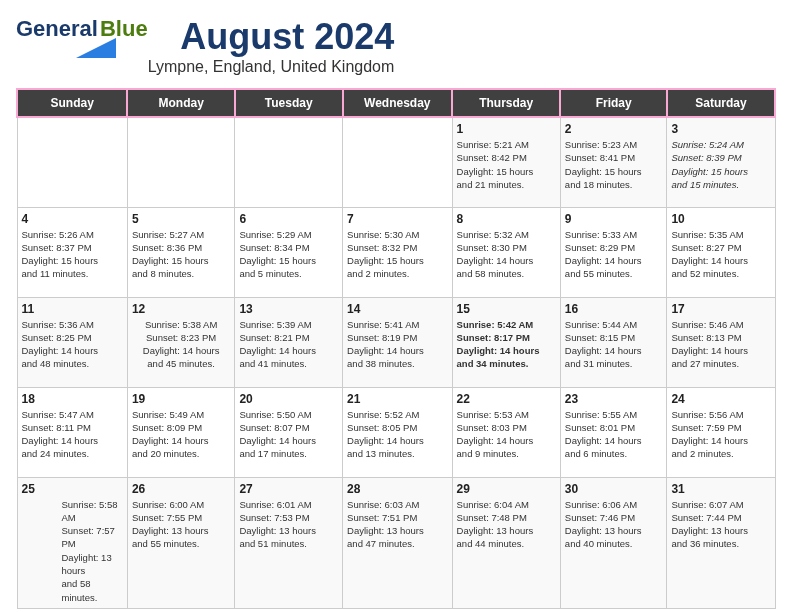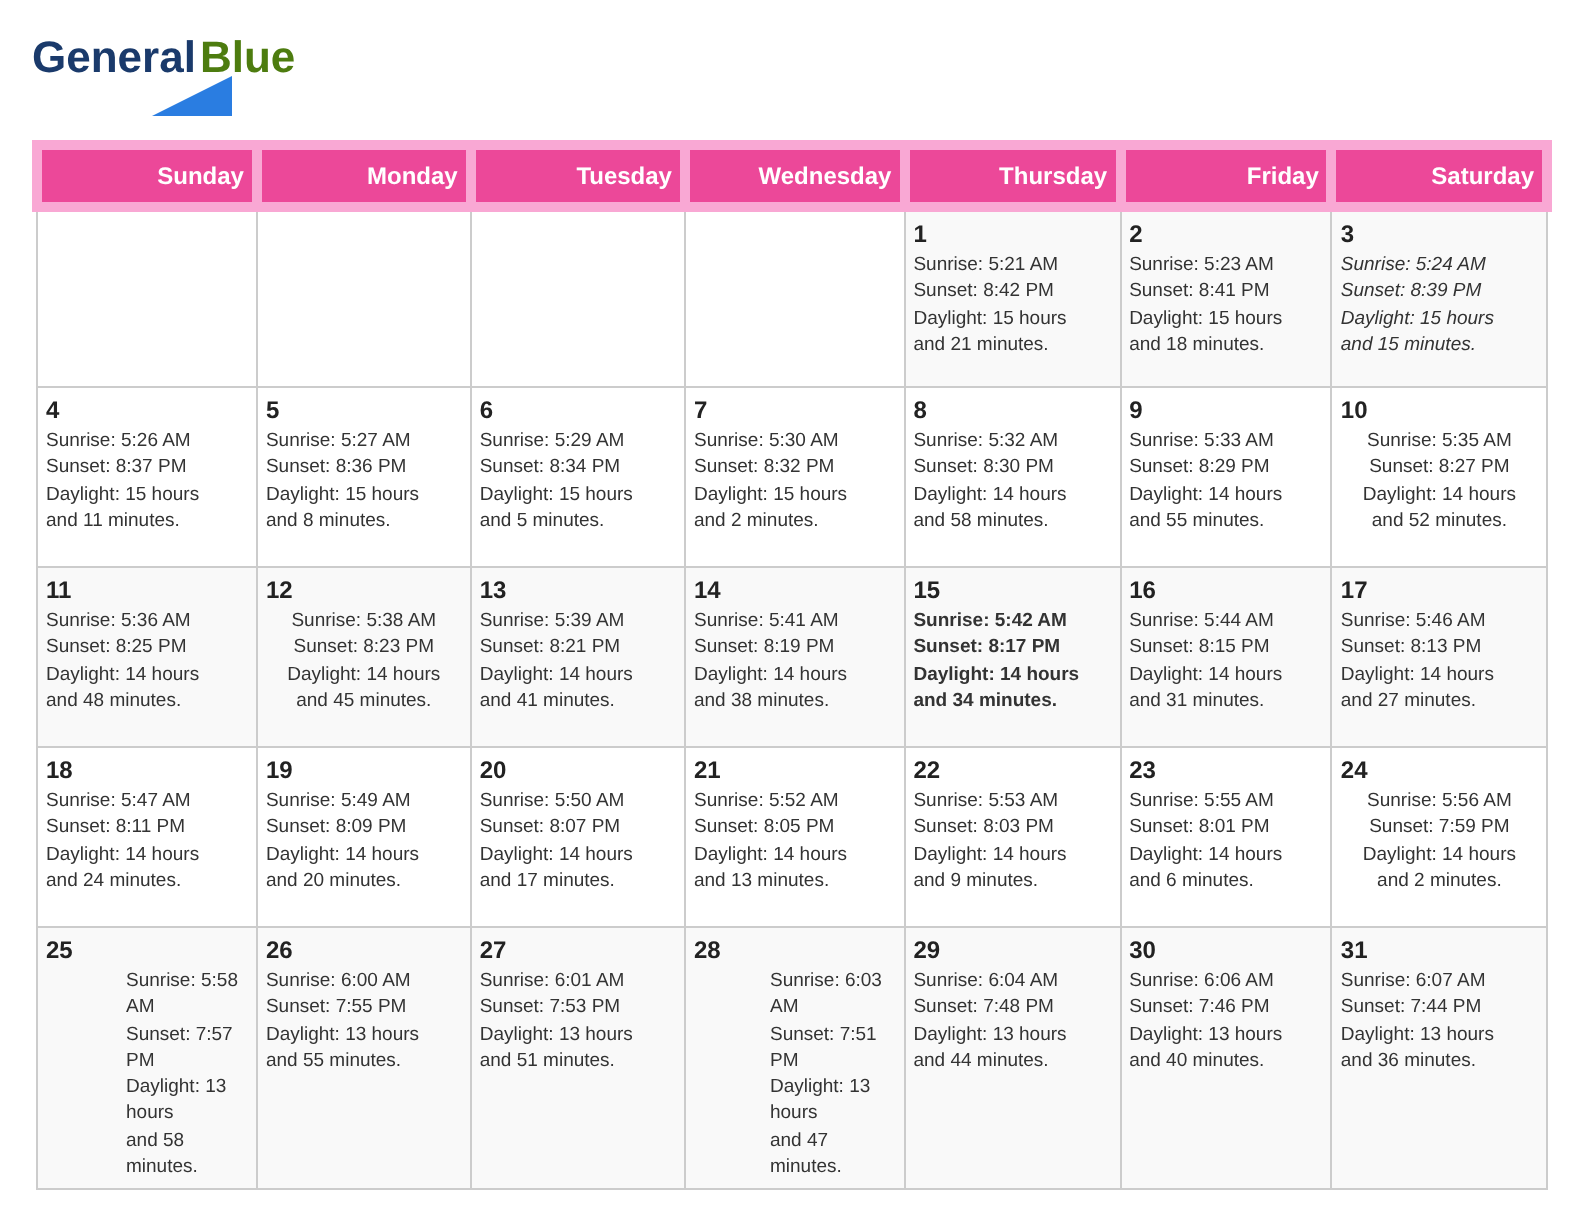"August 2024" div.title-area { html: none -> <div> <div>August 2024</div> <div>Lympne, England, United Kingdom</div> </div> }
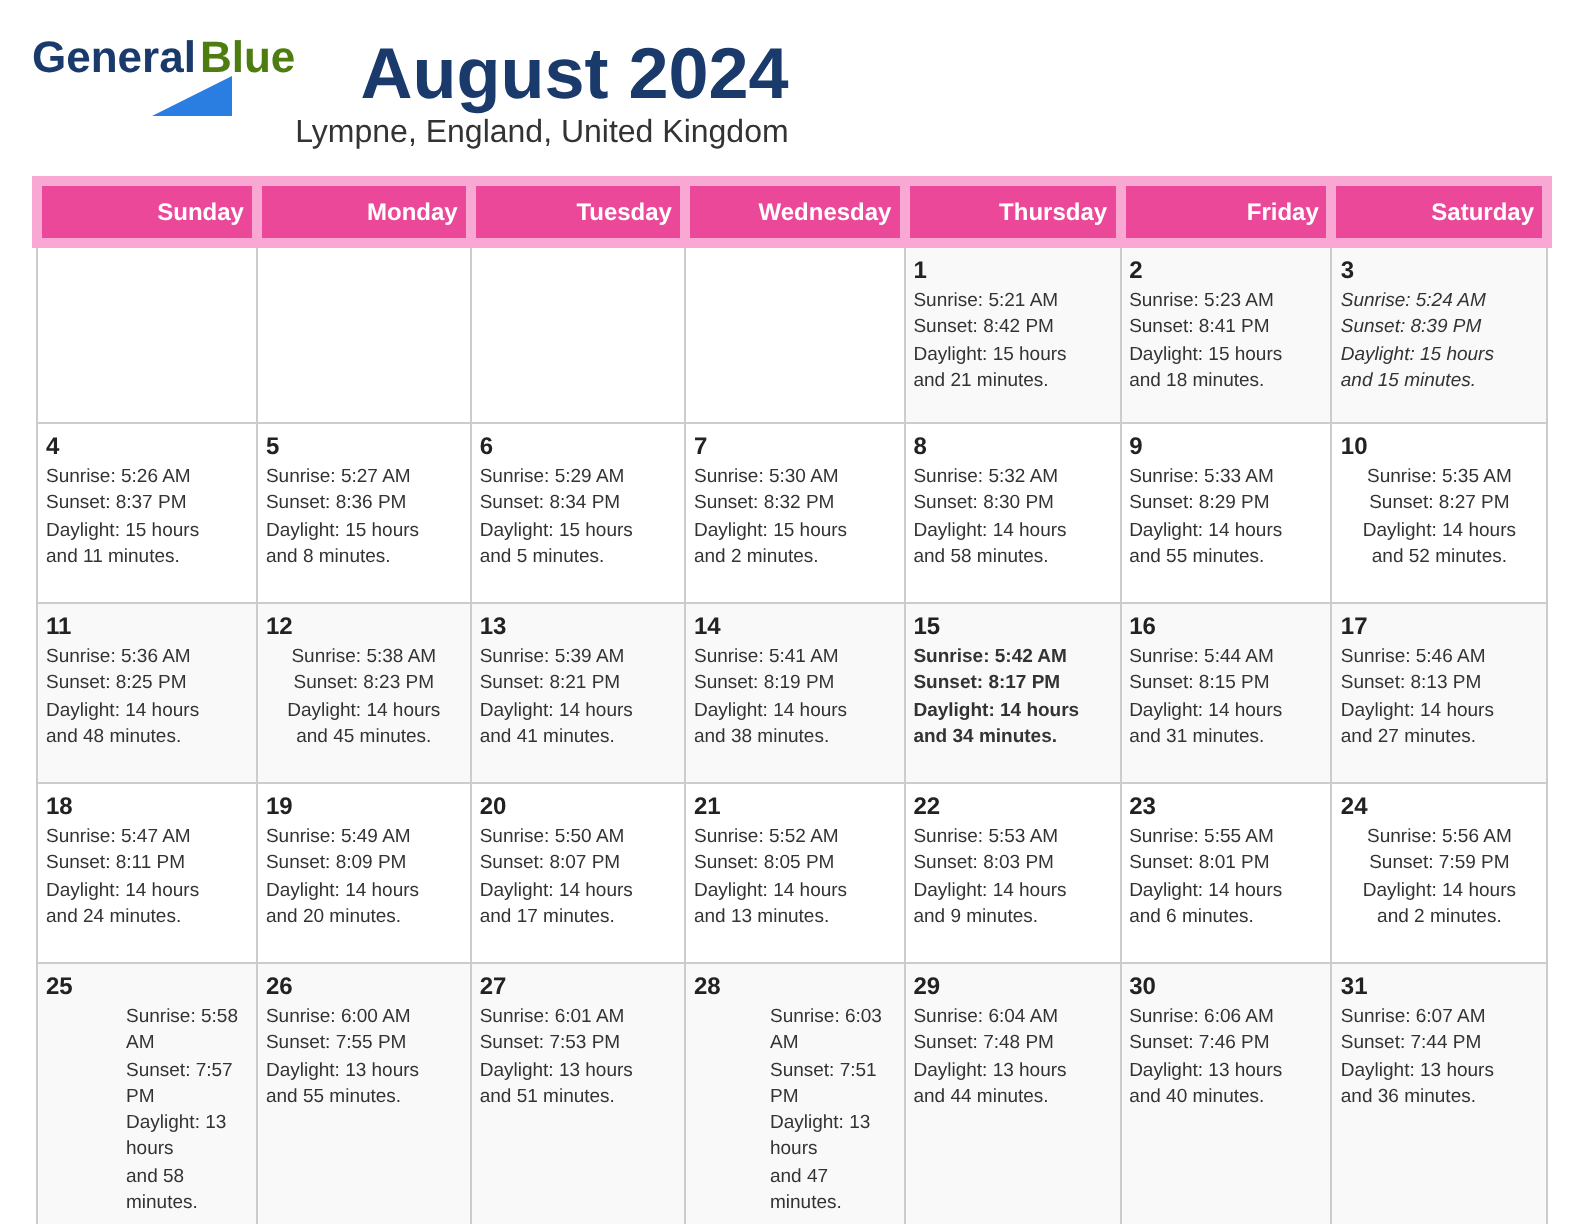"Sunday" thead tr th { background: #ec4899 -> #404040; border: 5px solid #f9a8d4 -> 2px solid #f9a8d4; text-align: right -> center }
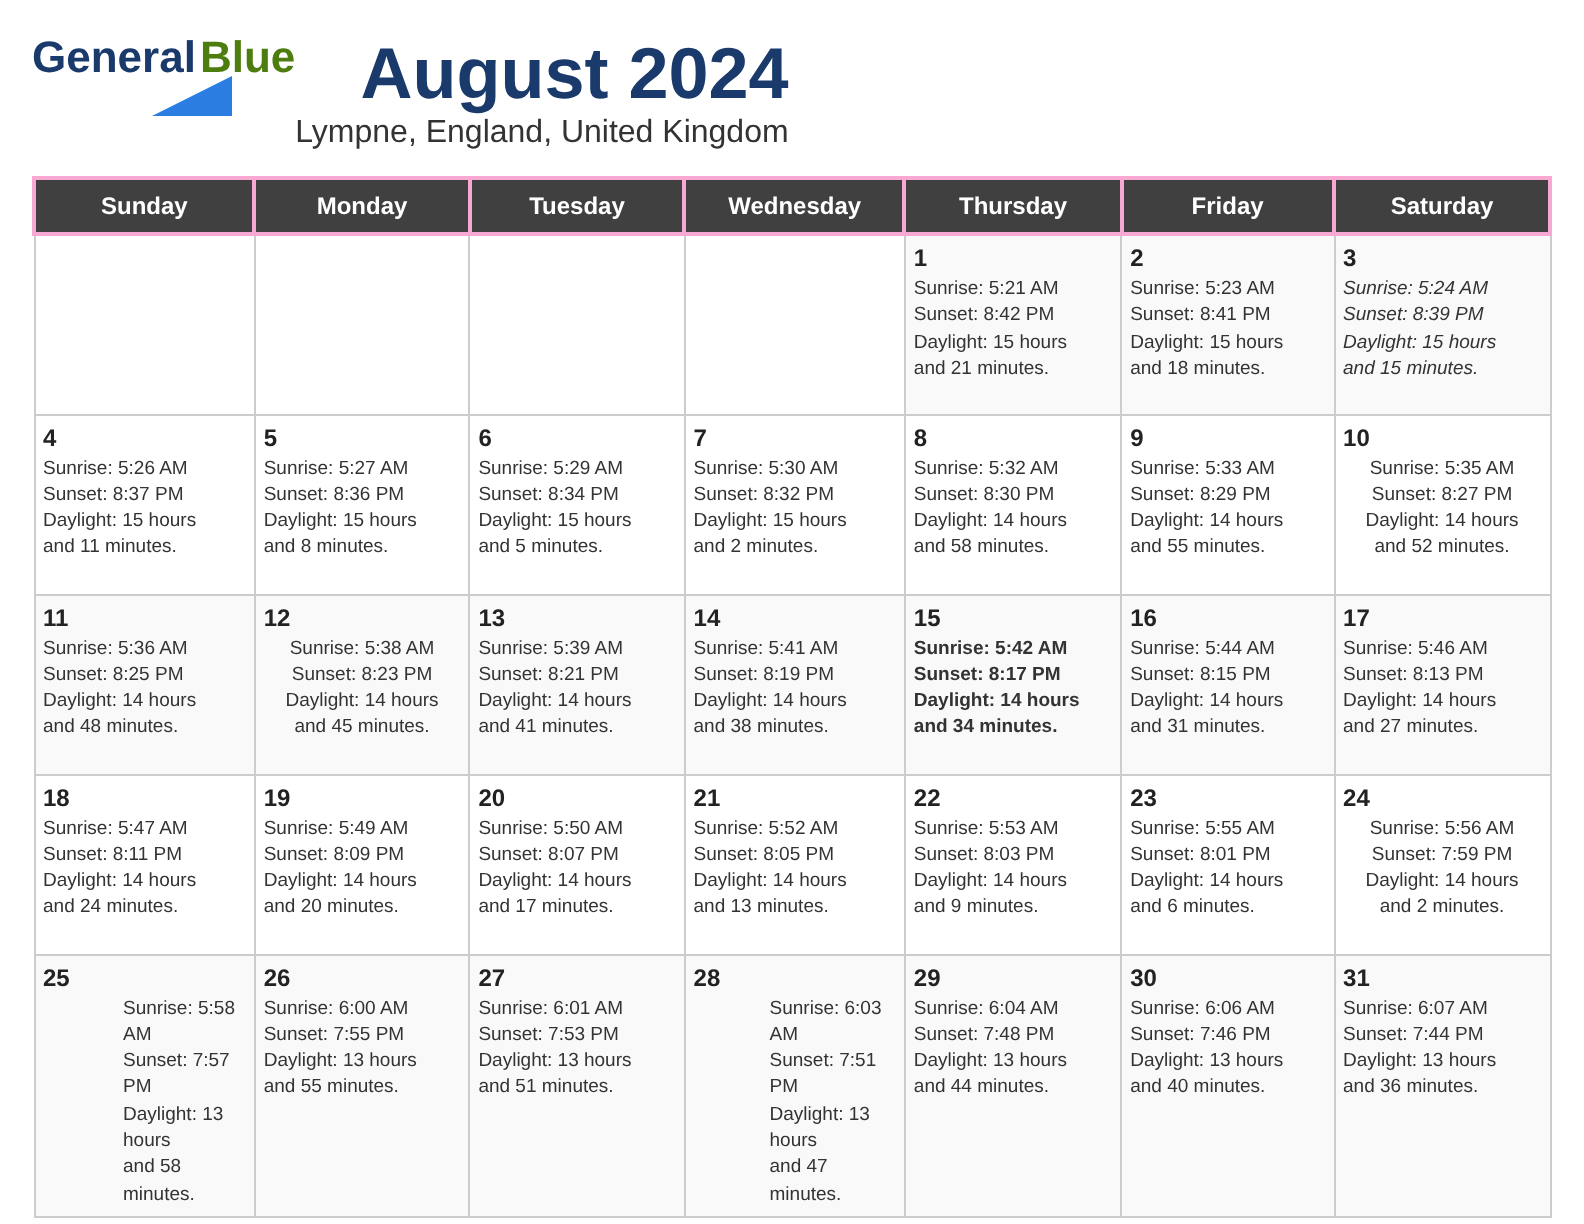"Sunrise: 5:35 AM" div.day-detail { text-align: center -> none }
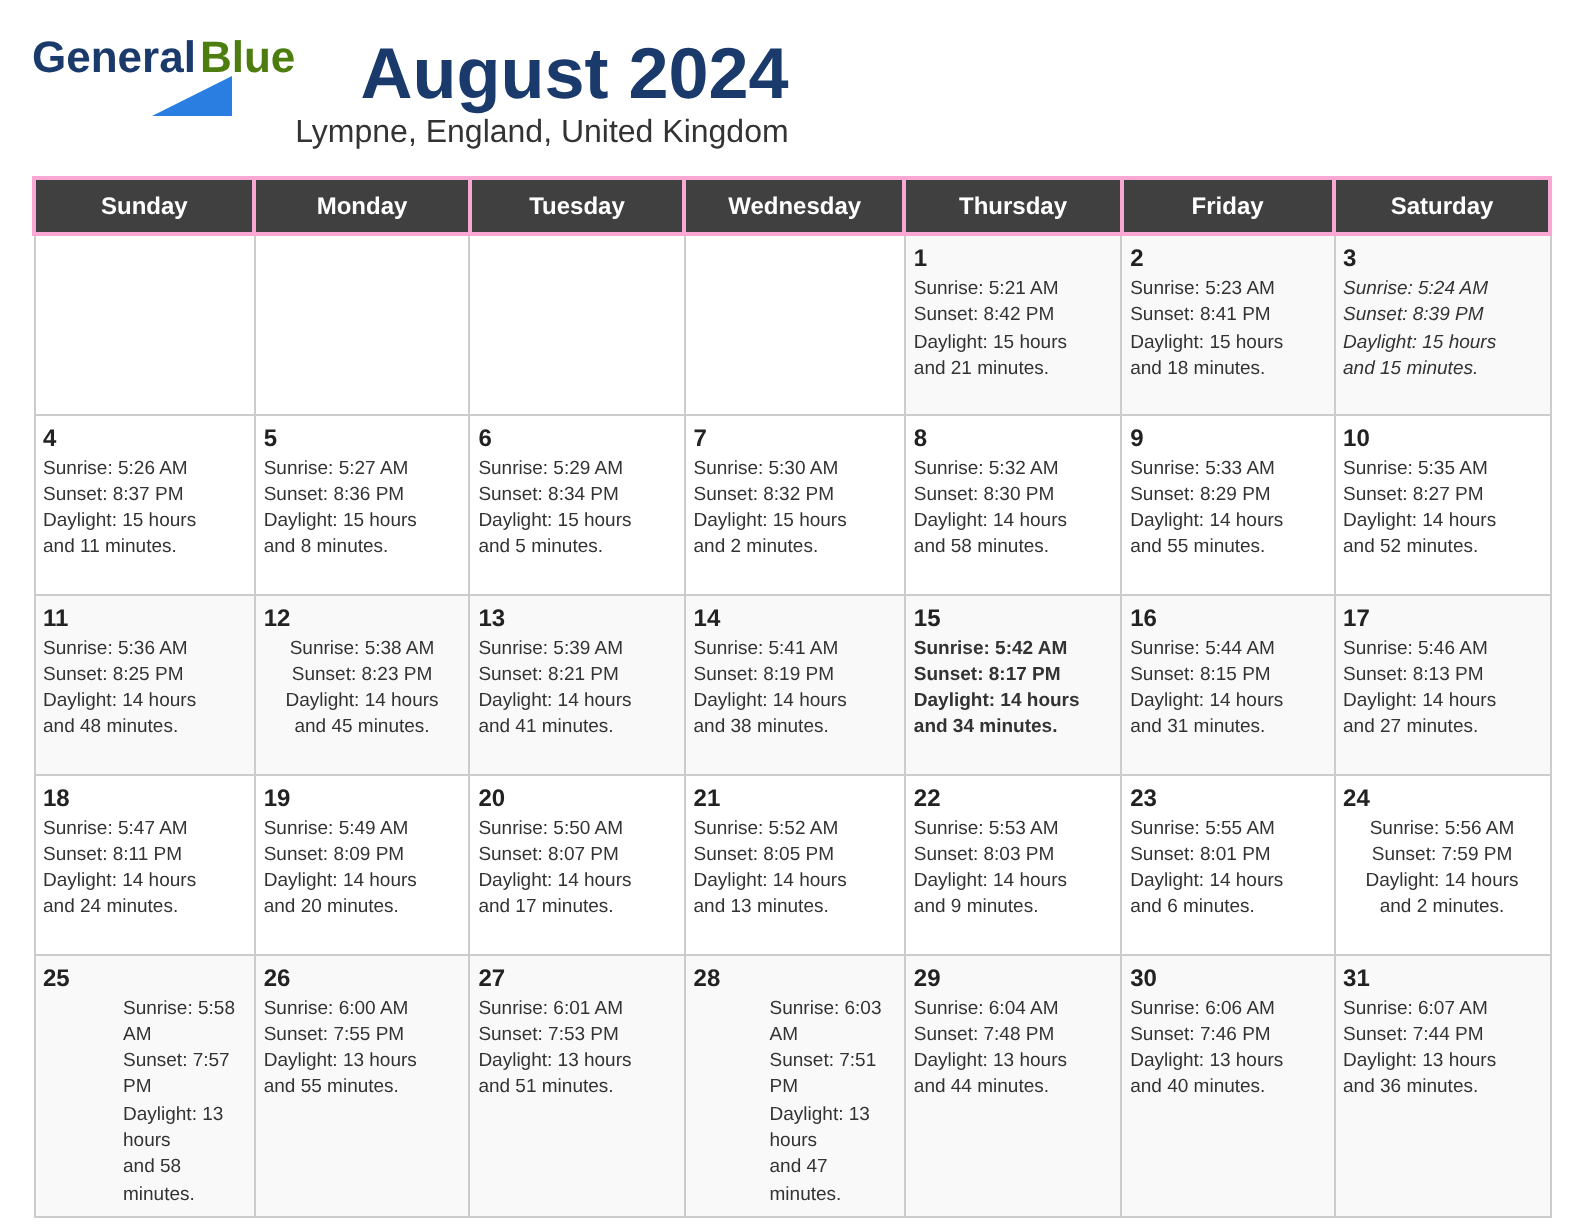"Sunrise: 5:56 AM" div.day-detail { text-align: center -> none }
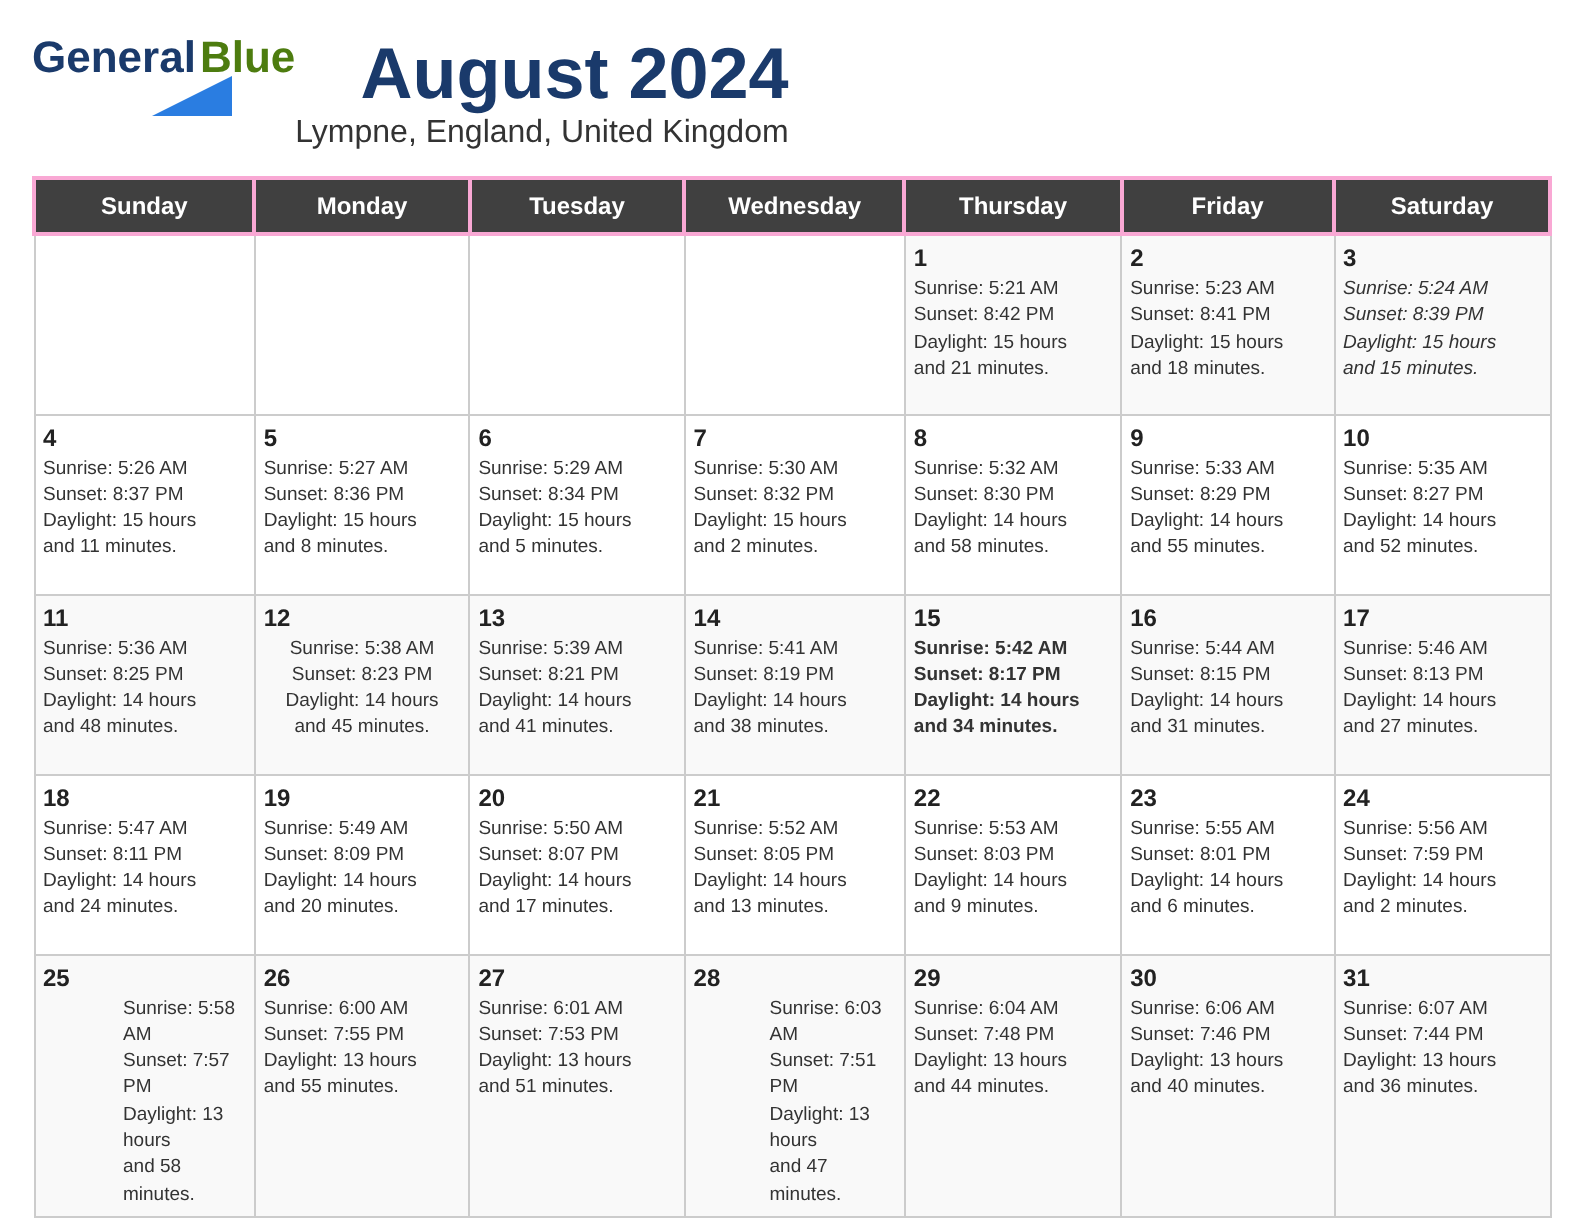"Sunrise: 6:03 AM" div.day-detail { margin-left: 38px -> none }
